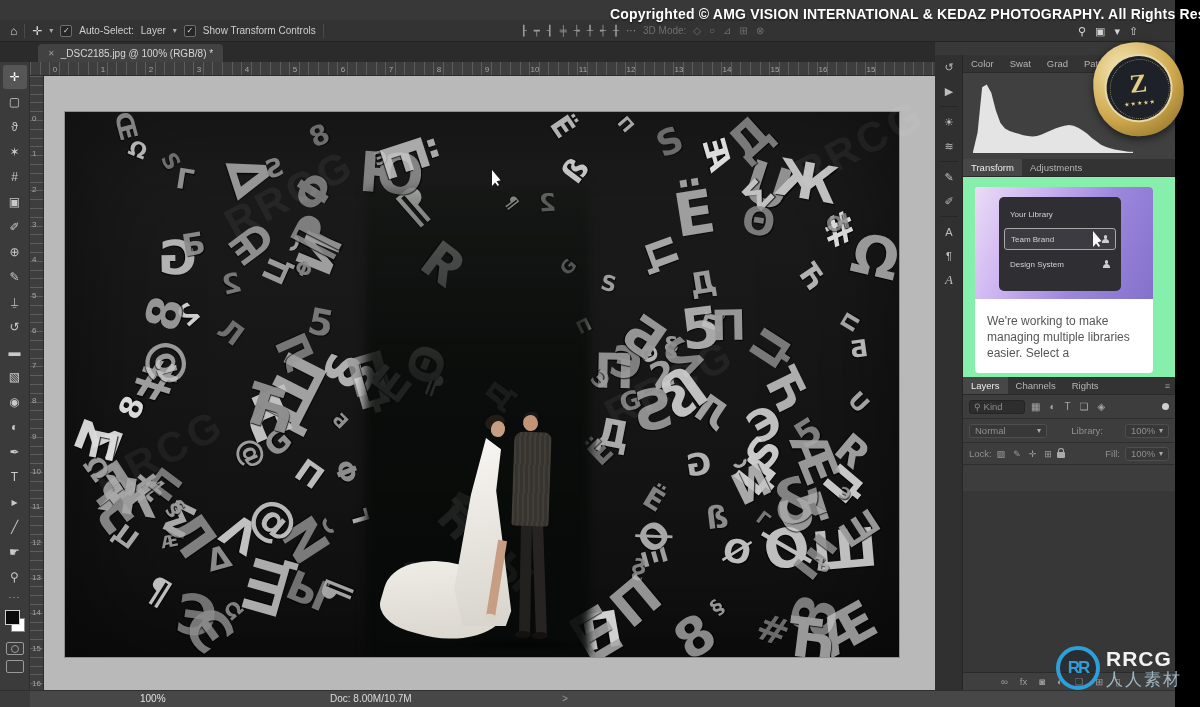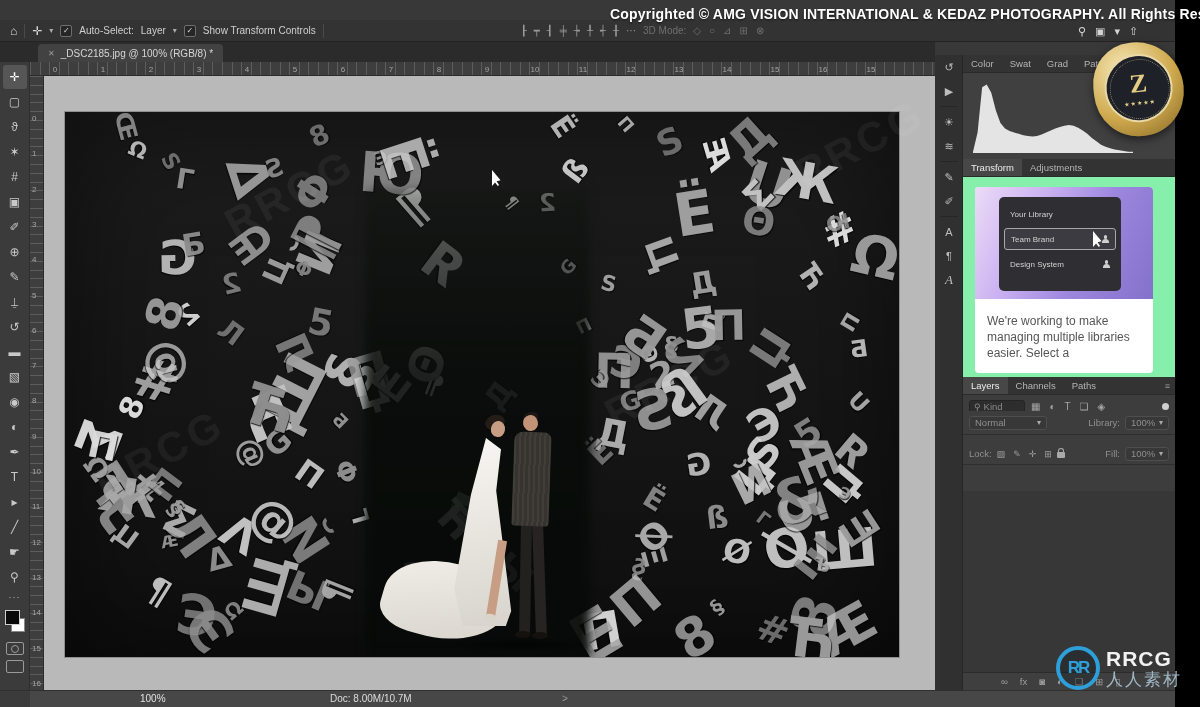"Paths" div.ptab { text: Paths -> Rights }
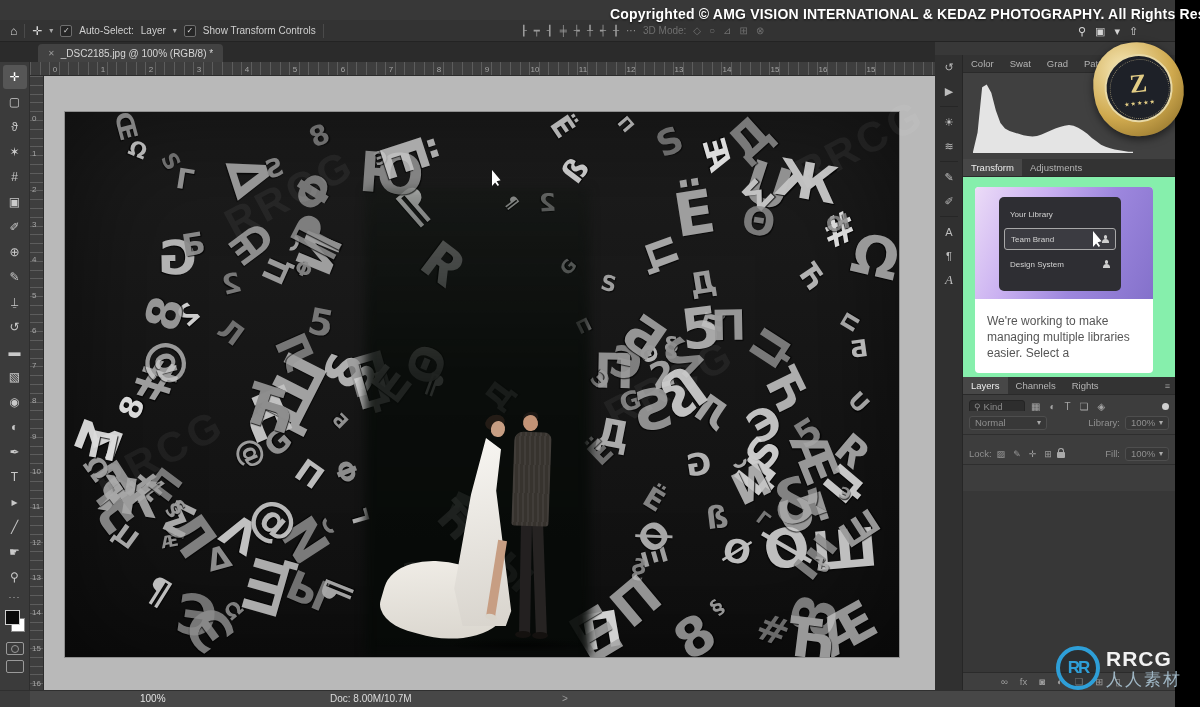"Normal" #blendrow { gap: 5px -> 22px; top: 356px -> 364px }
